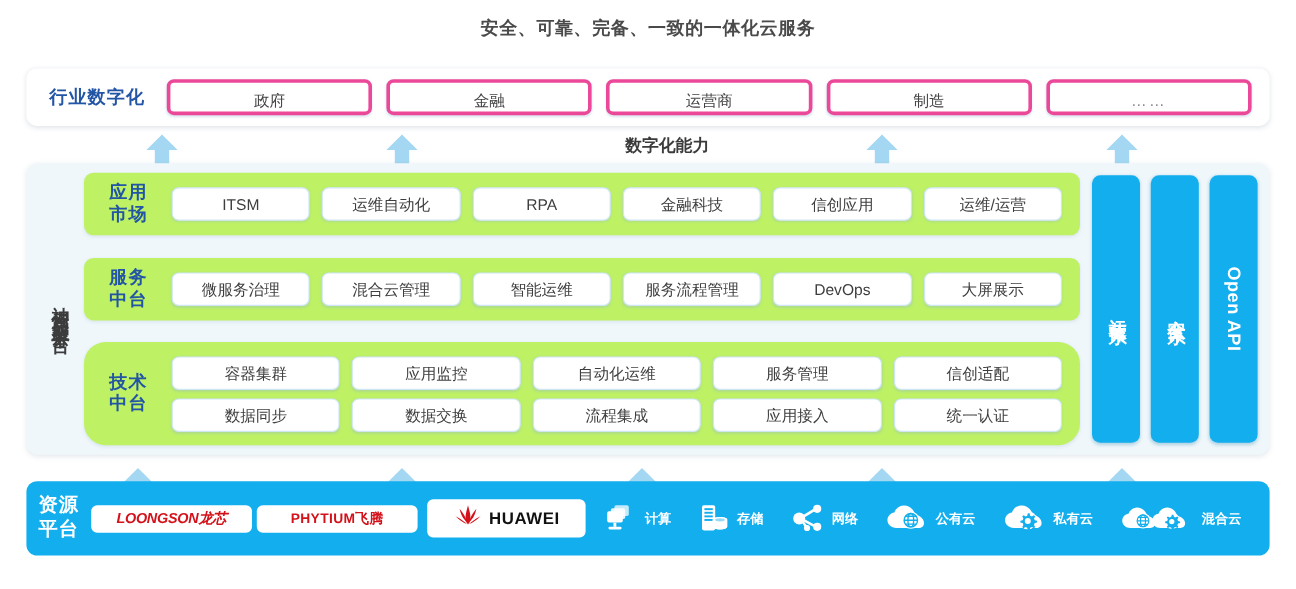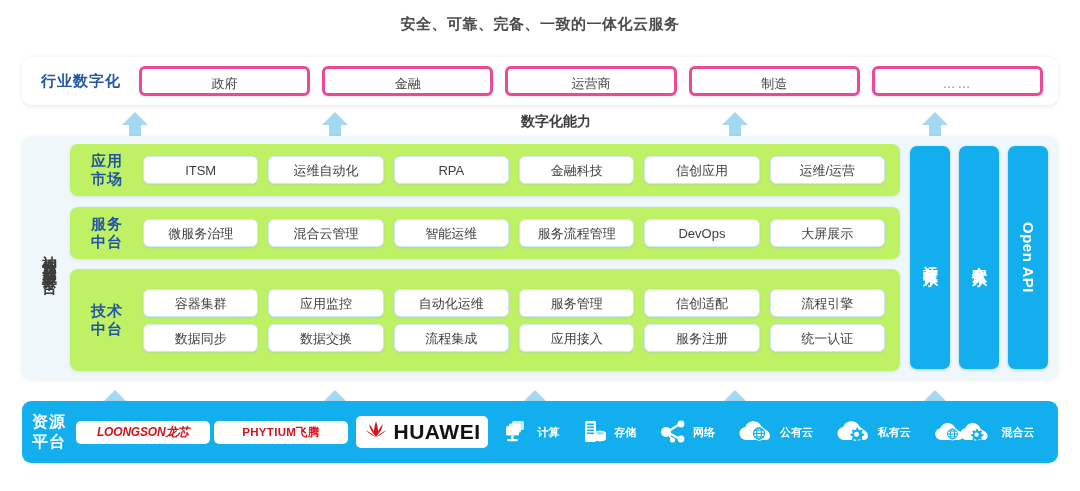"技术" .tier-h2 { border-radius: none -> 18px; height: 102px -> 86px }
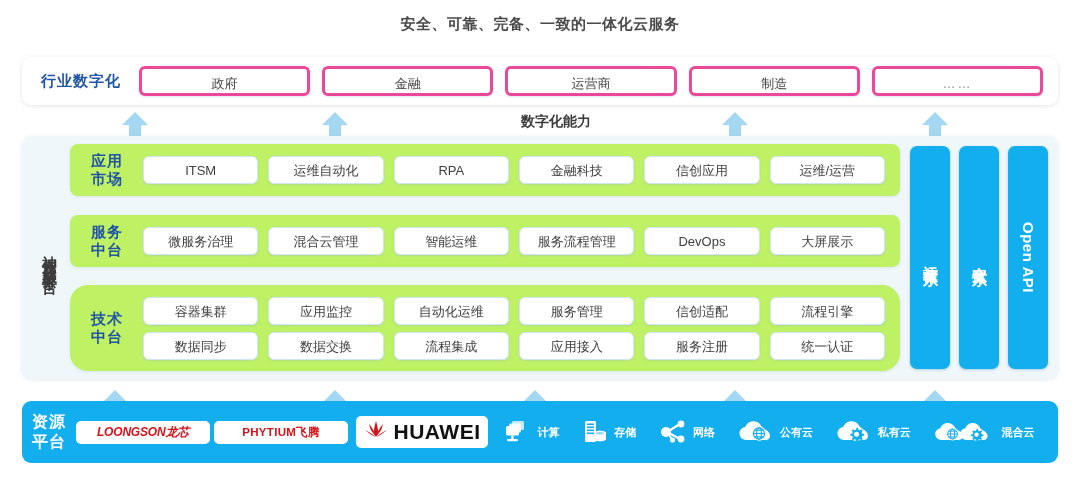"流程引擎" div.tile { html: <div>流程引擎</div> -> none }
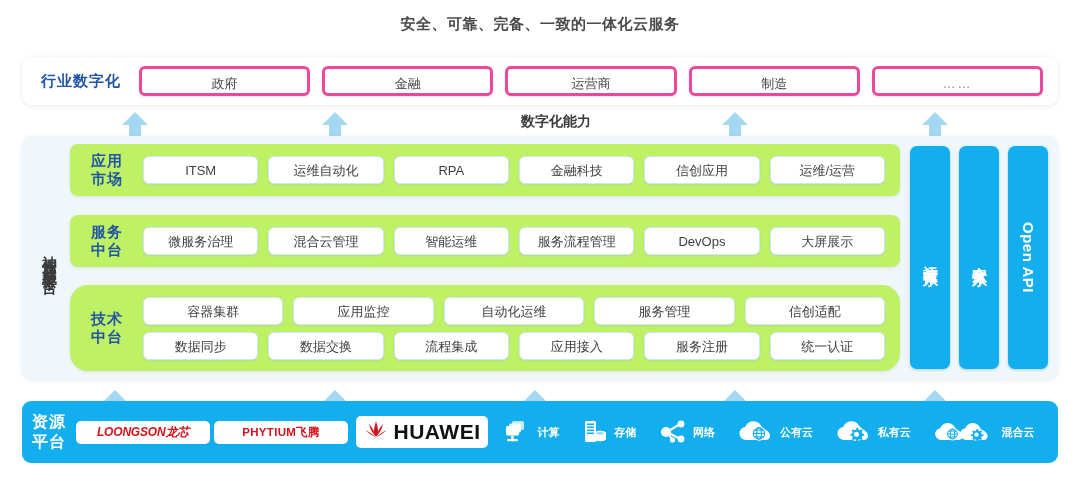"服务注册" div.tile { html: <div>服务注册</div> -> none }
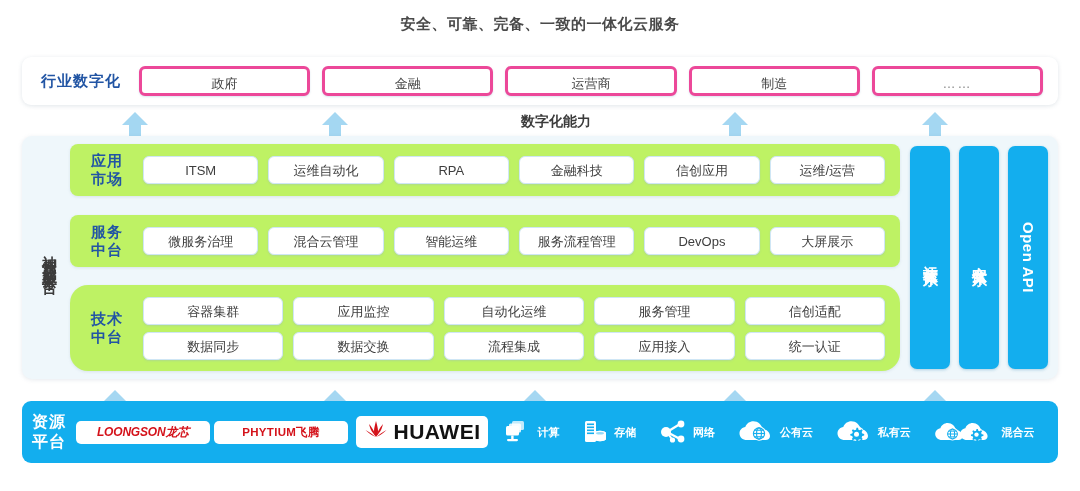"HUAWEI" .huawei-text { font-size: 21px -> 14px }
